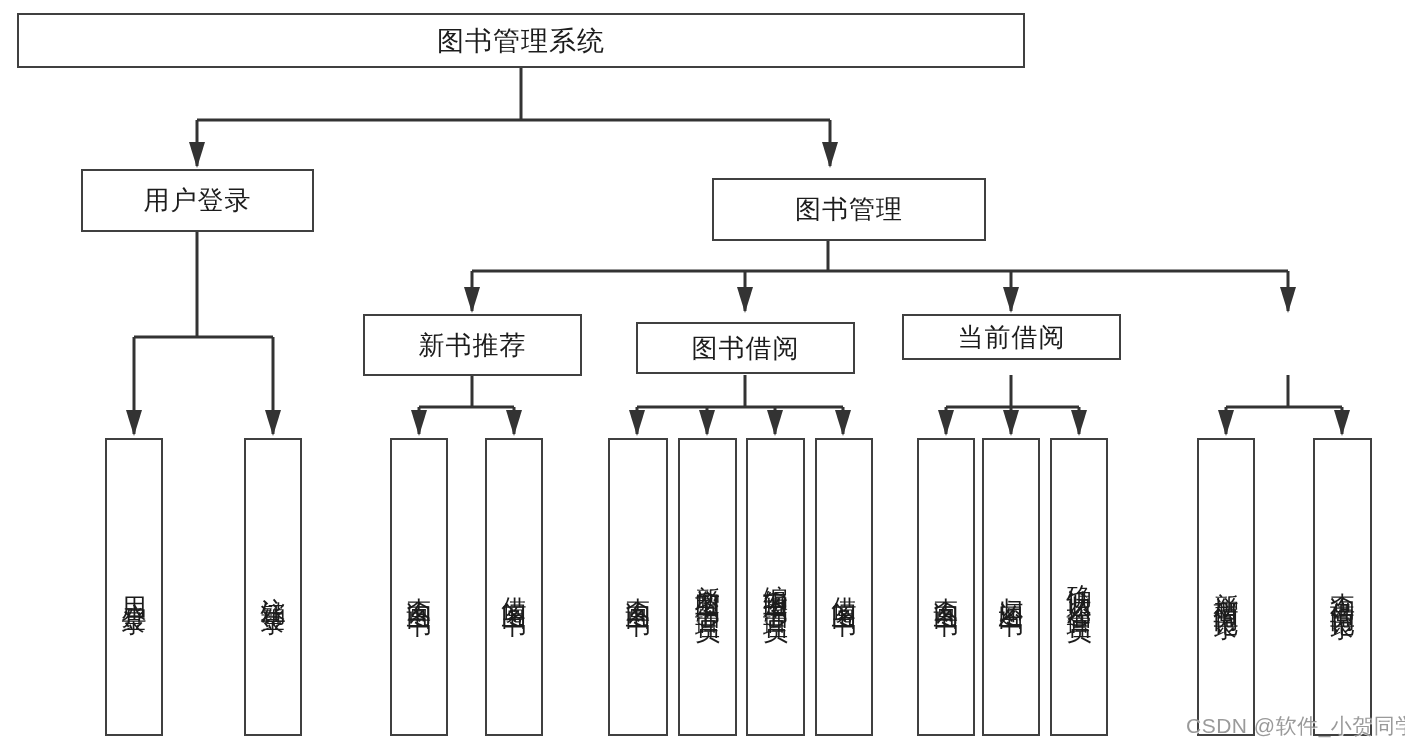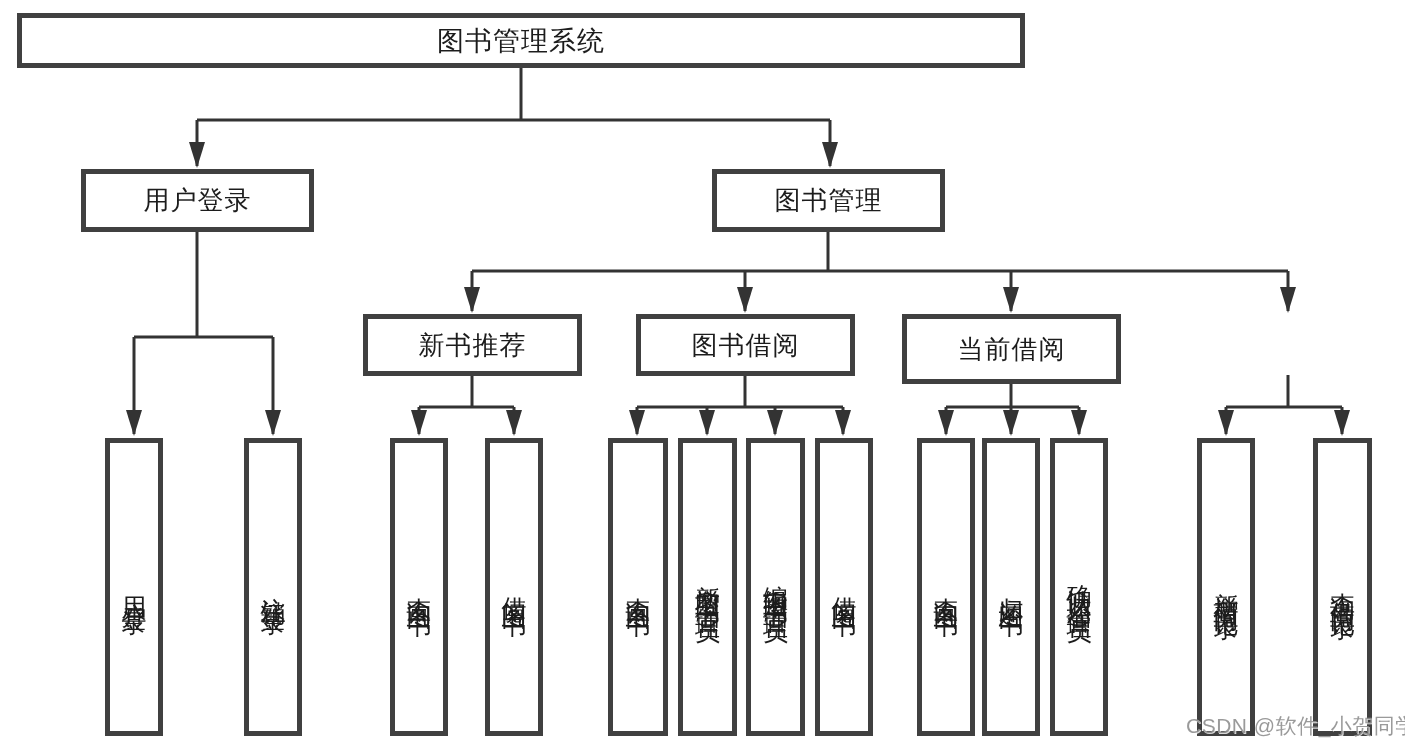"图书管理系统" .node { border: 5px solid #404040 -> 2px solid #404040 }
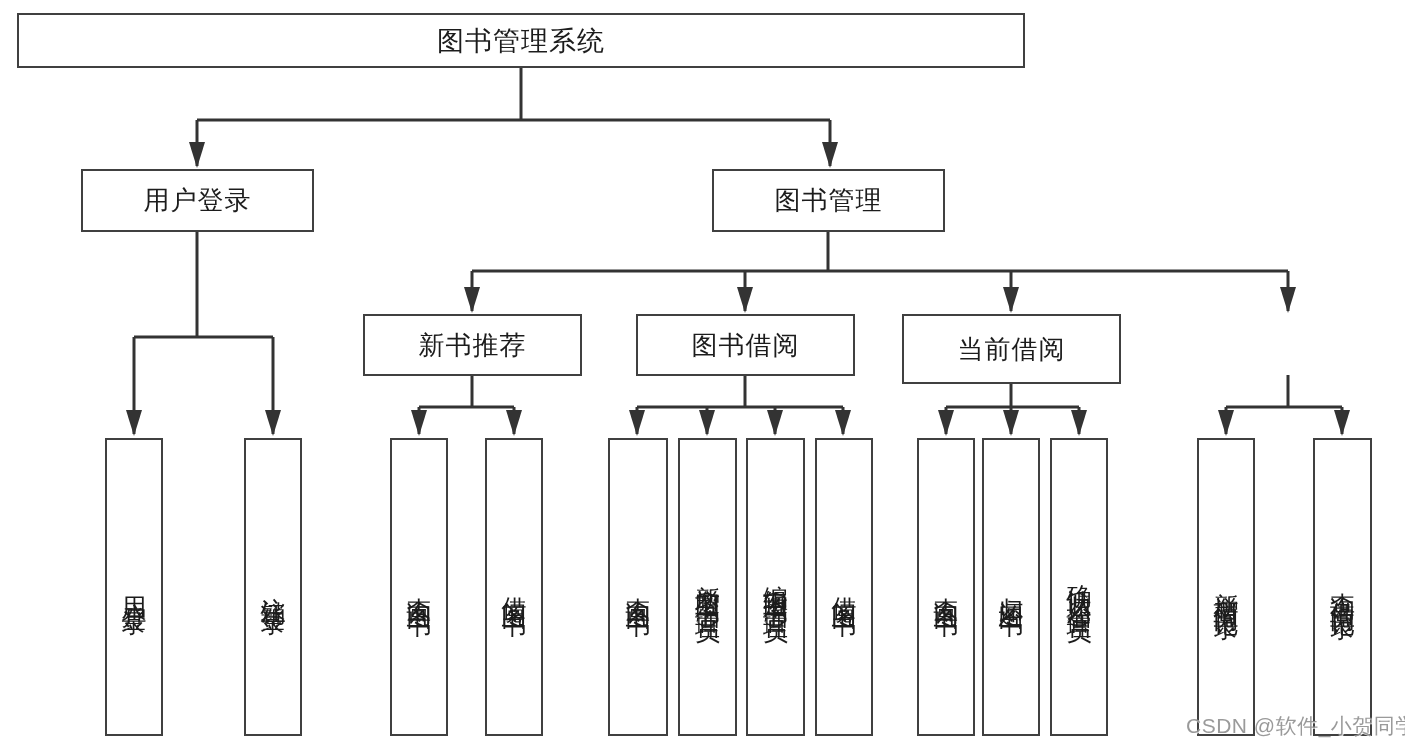"图书管理" div.node { top: 169px -> 178px; width: 233px -> 274px }
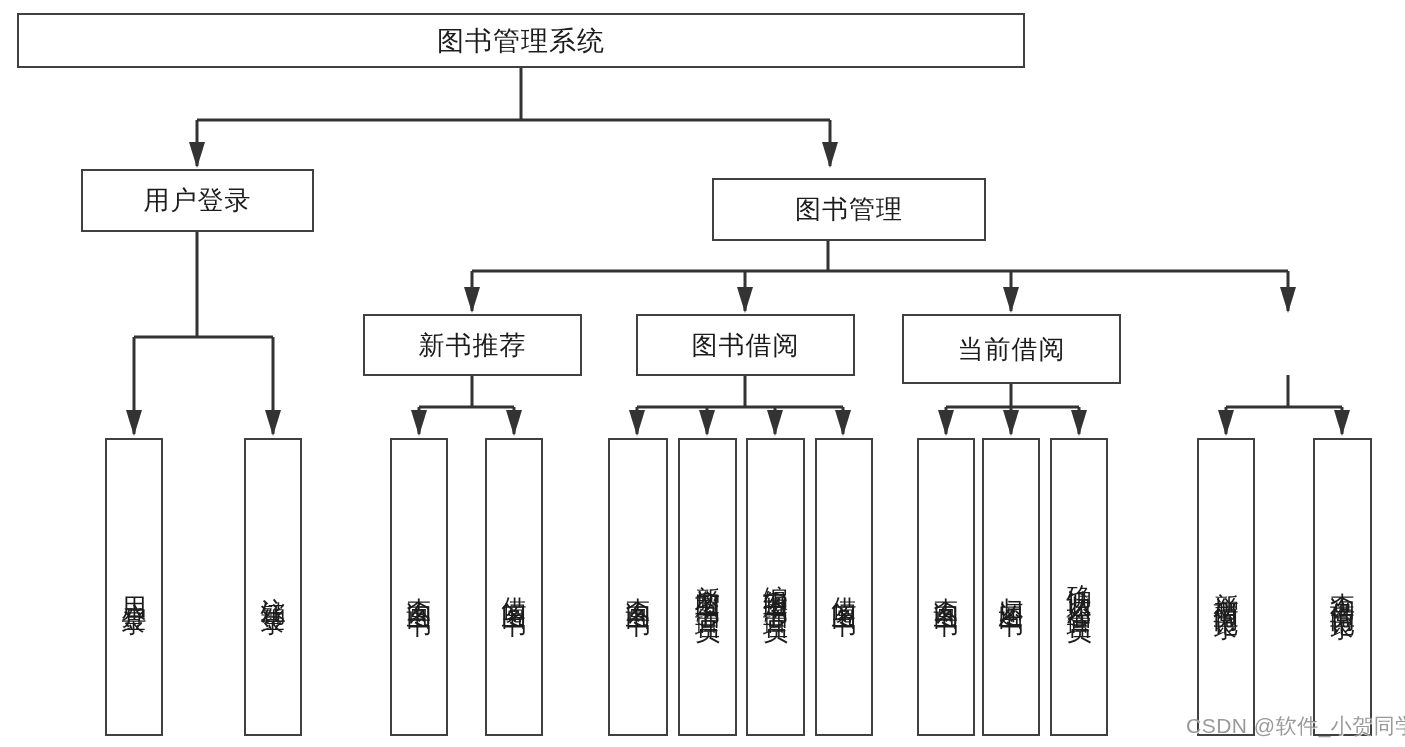"图书借阅" div.node { height: 62px -> 52px; top: 314px -> 322px }
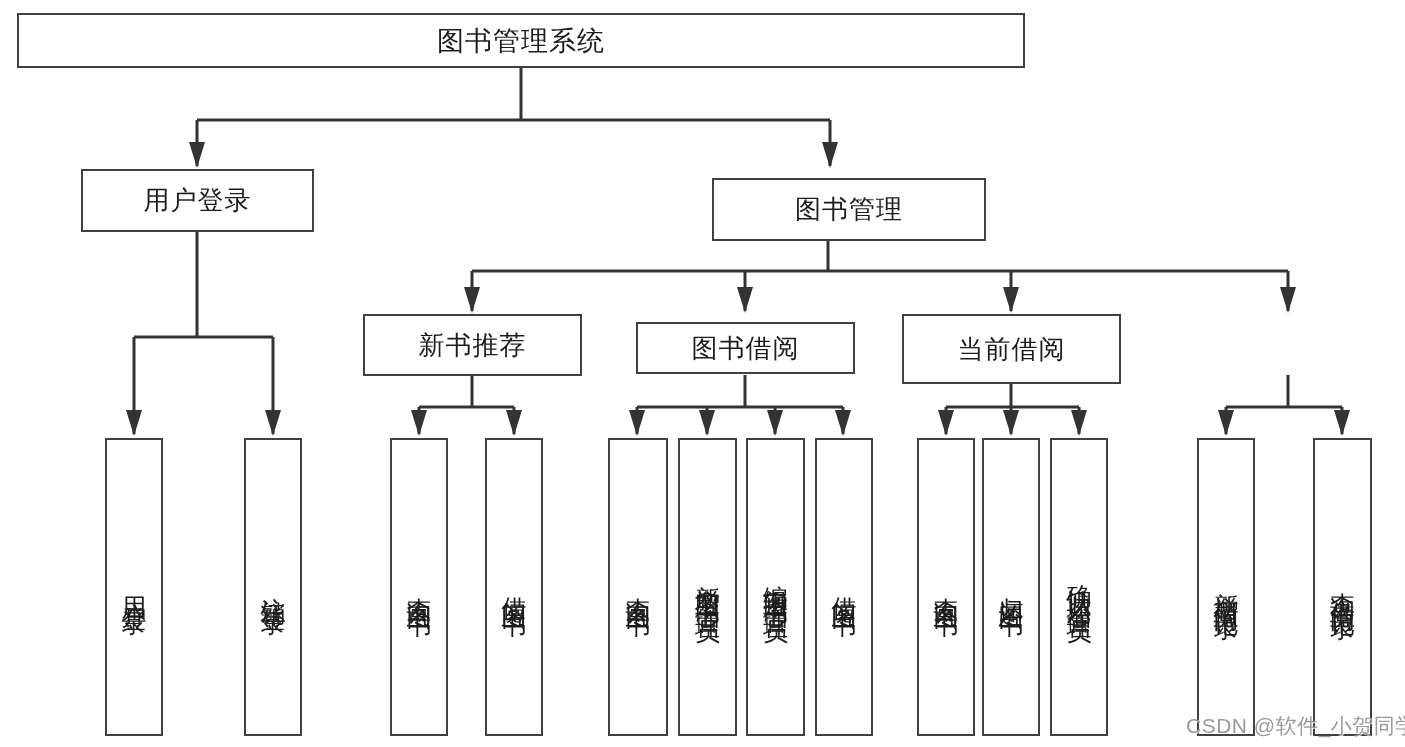"当前借阅" div.node { height: 70px -> 46px }
